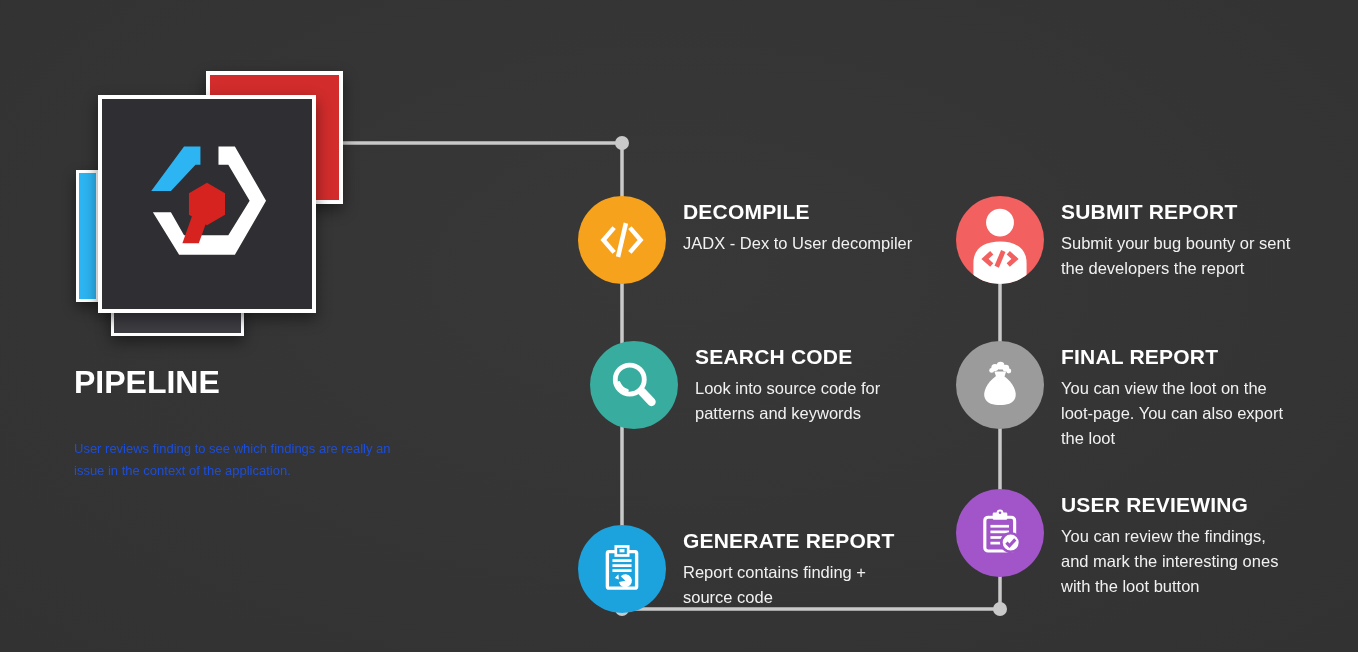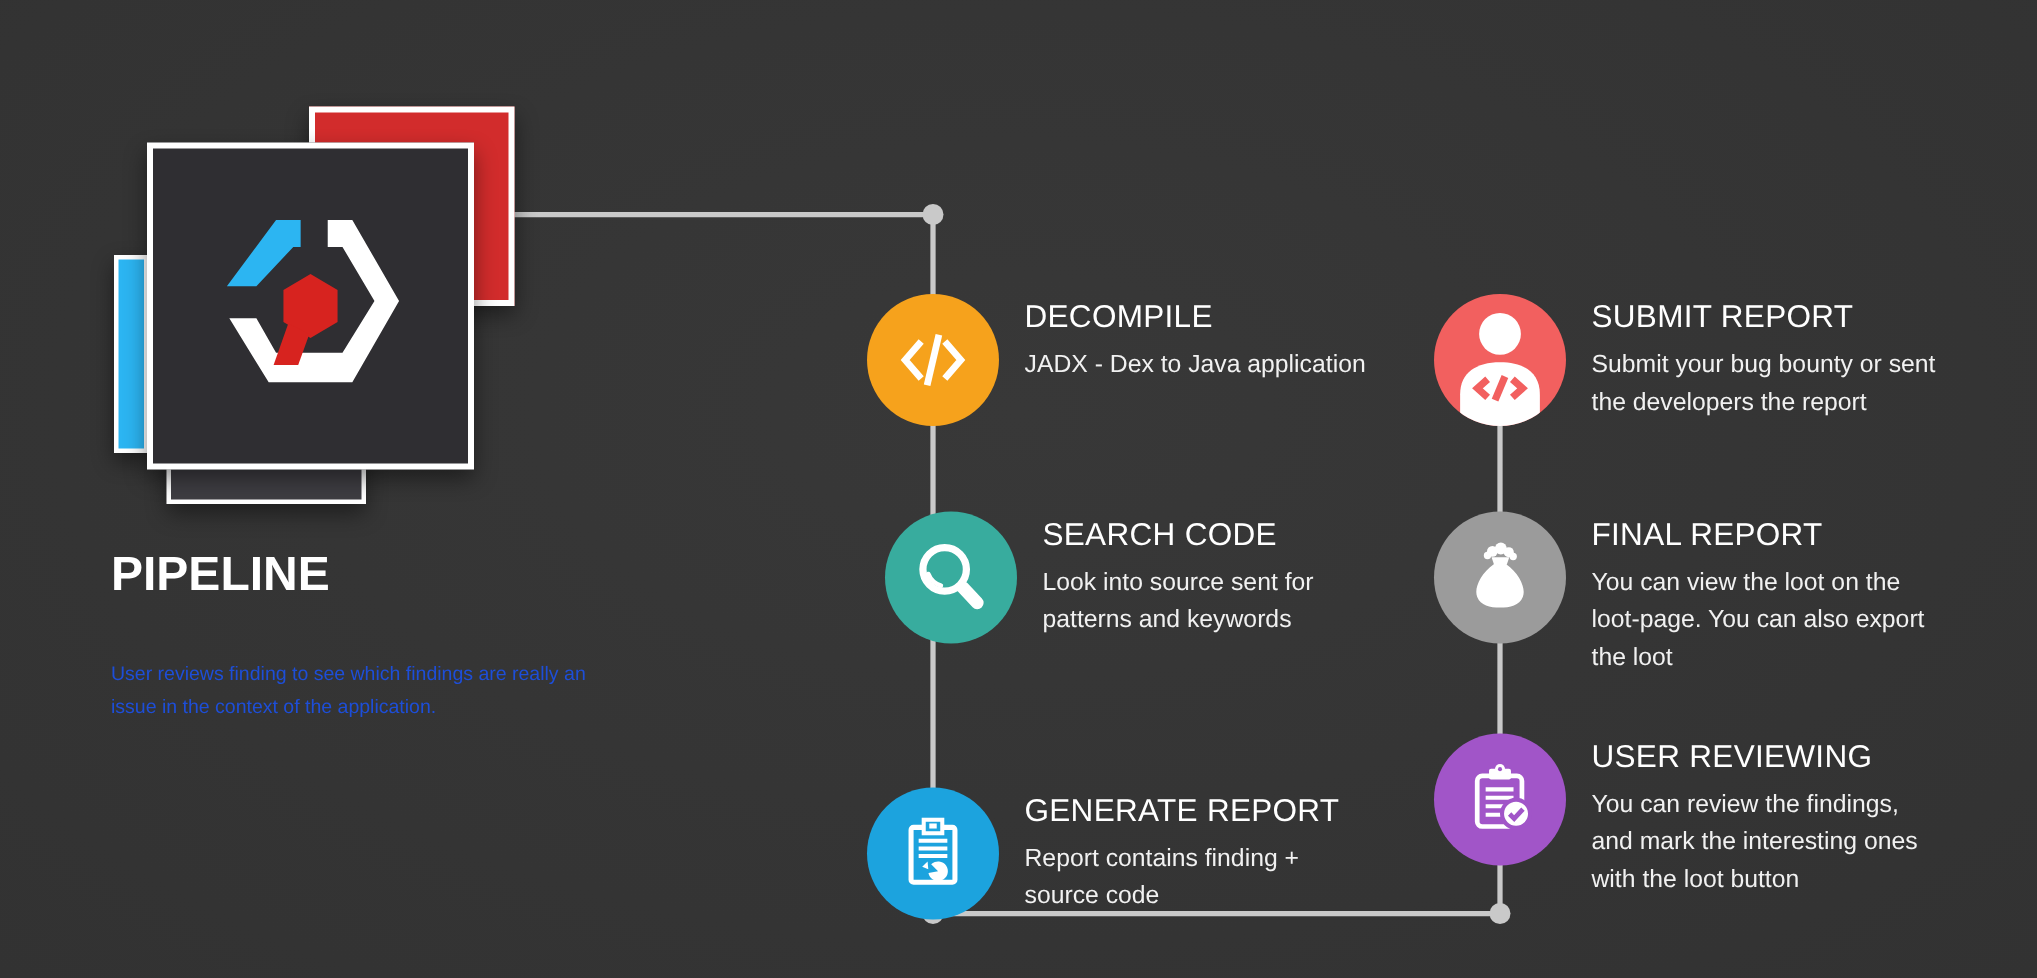"DECOMPILE" .step-title { font-weight: normal -> bold }
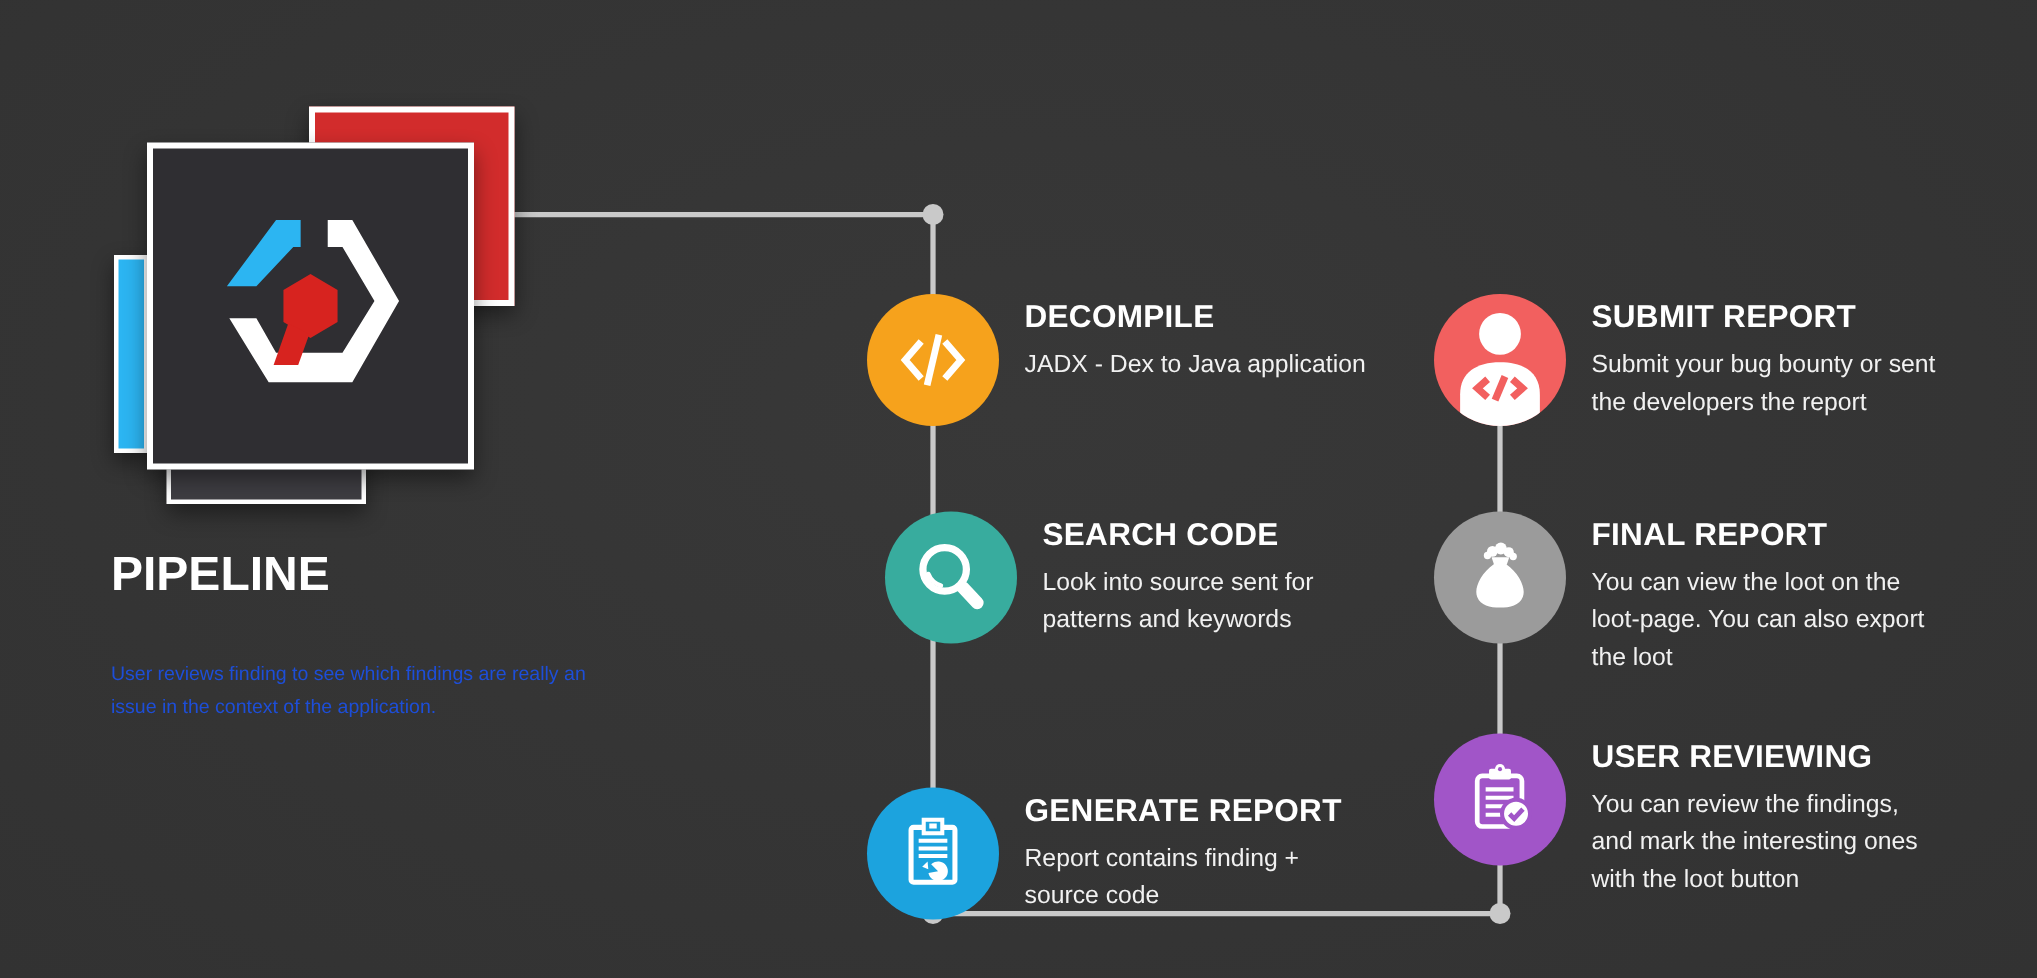"JADX - Dex to Java" div.step-desc { text: Java application -> User decompiler }
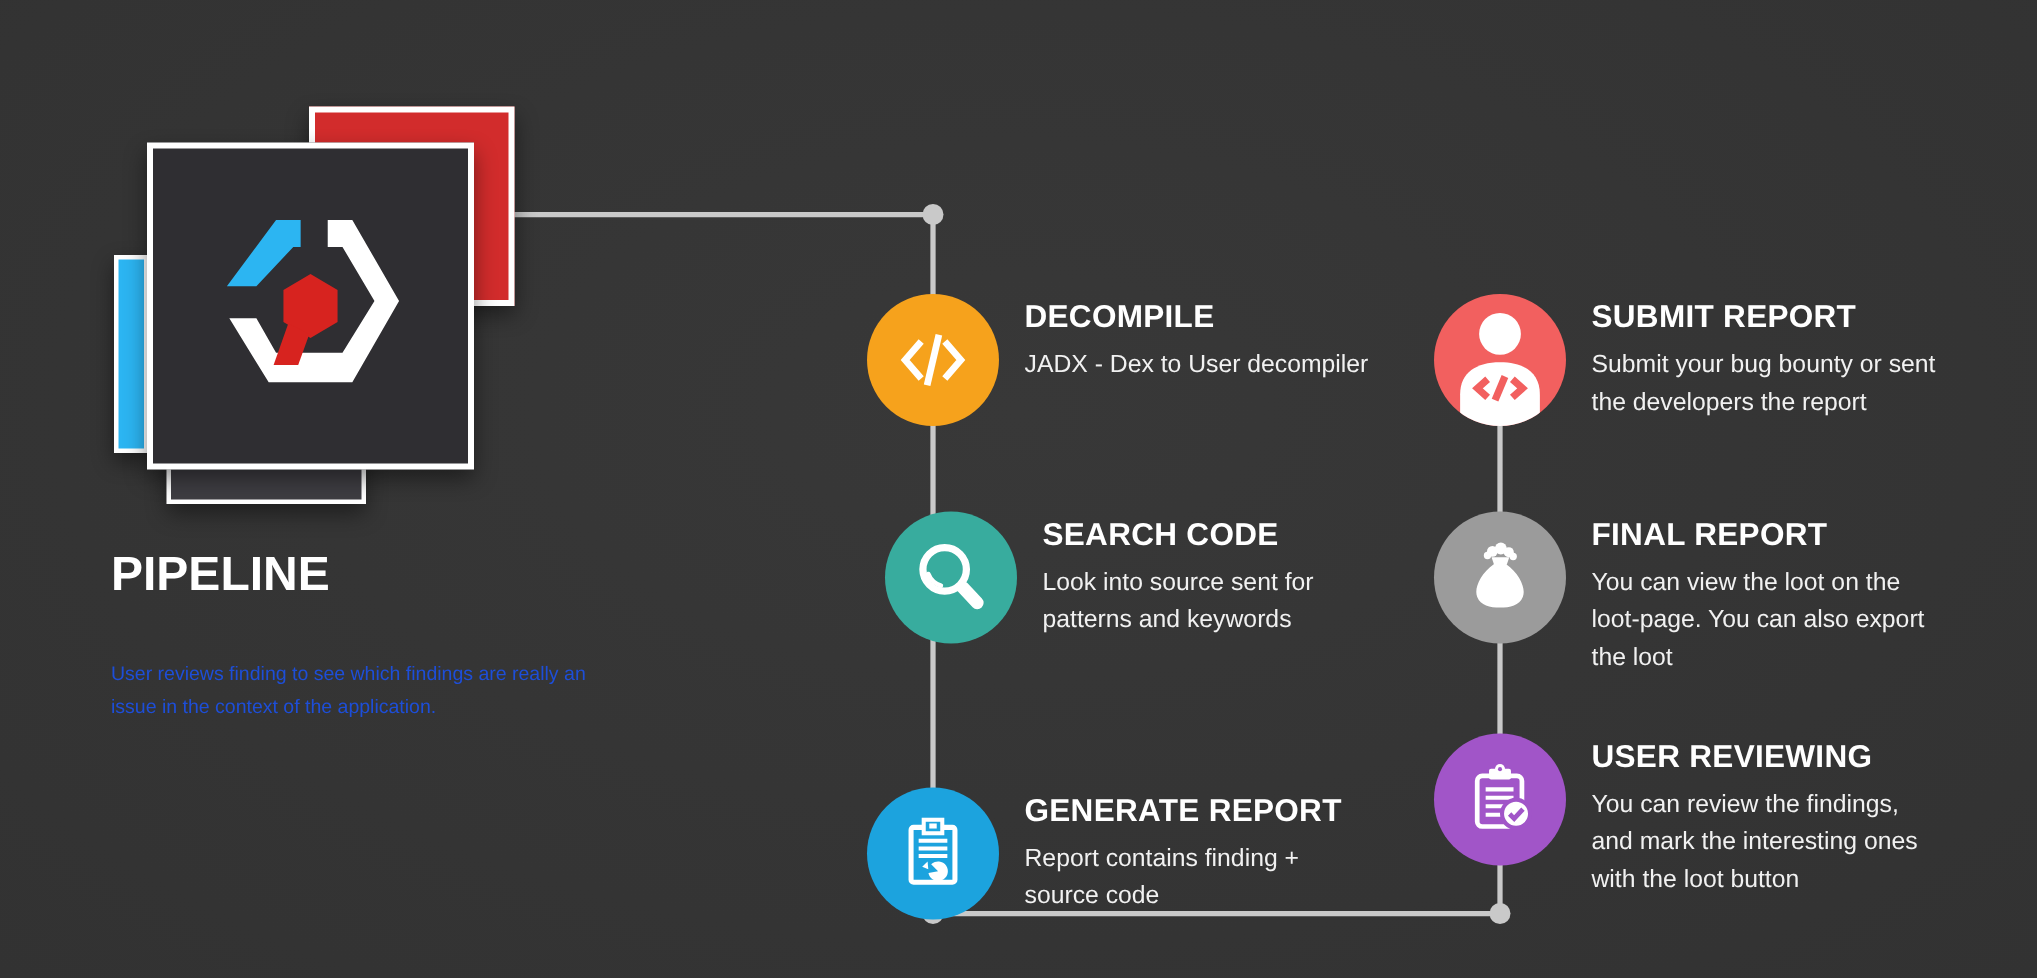"Look into source sent for" div.step-desc { text: sent -> code }
